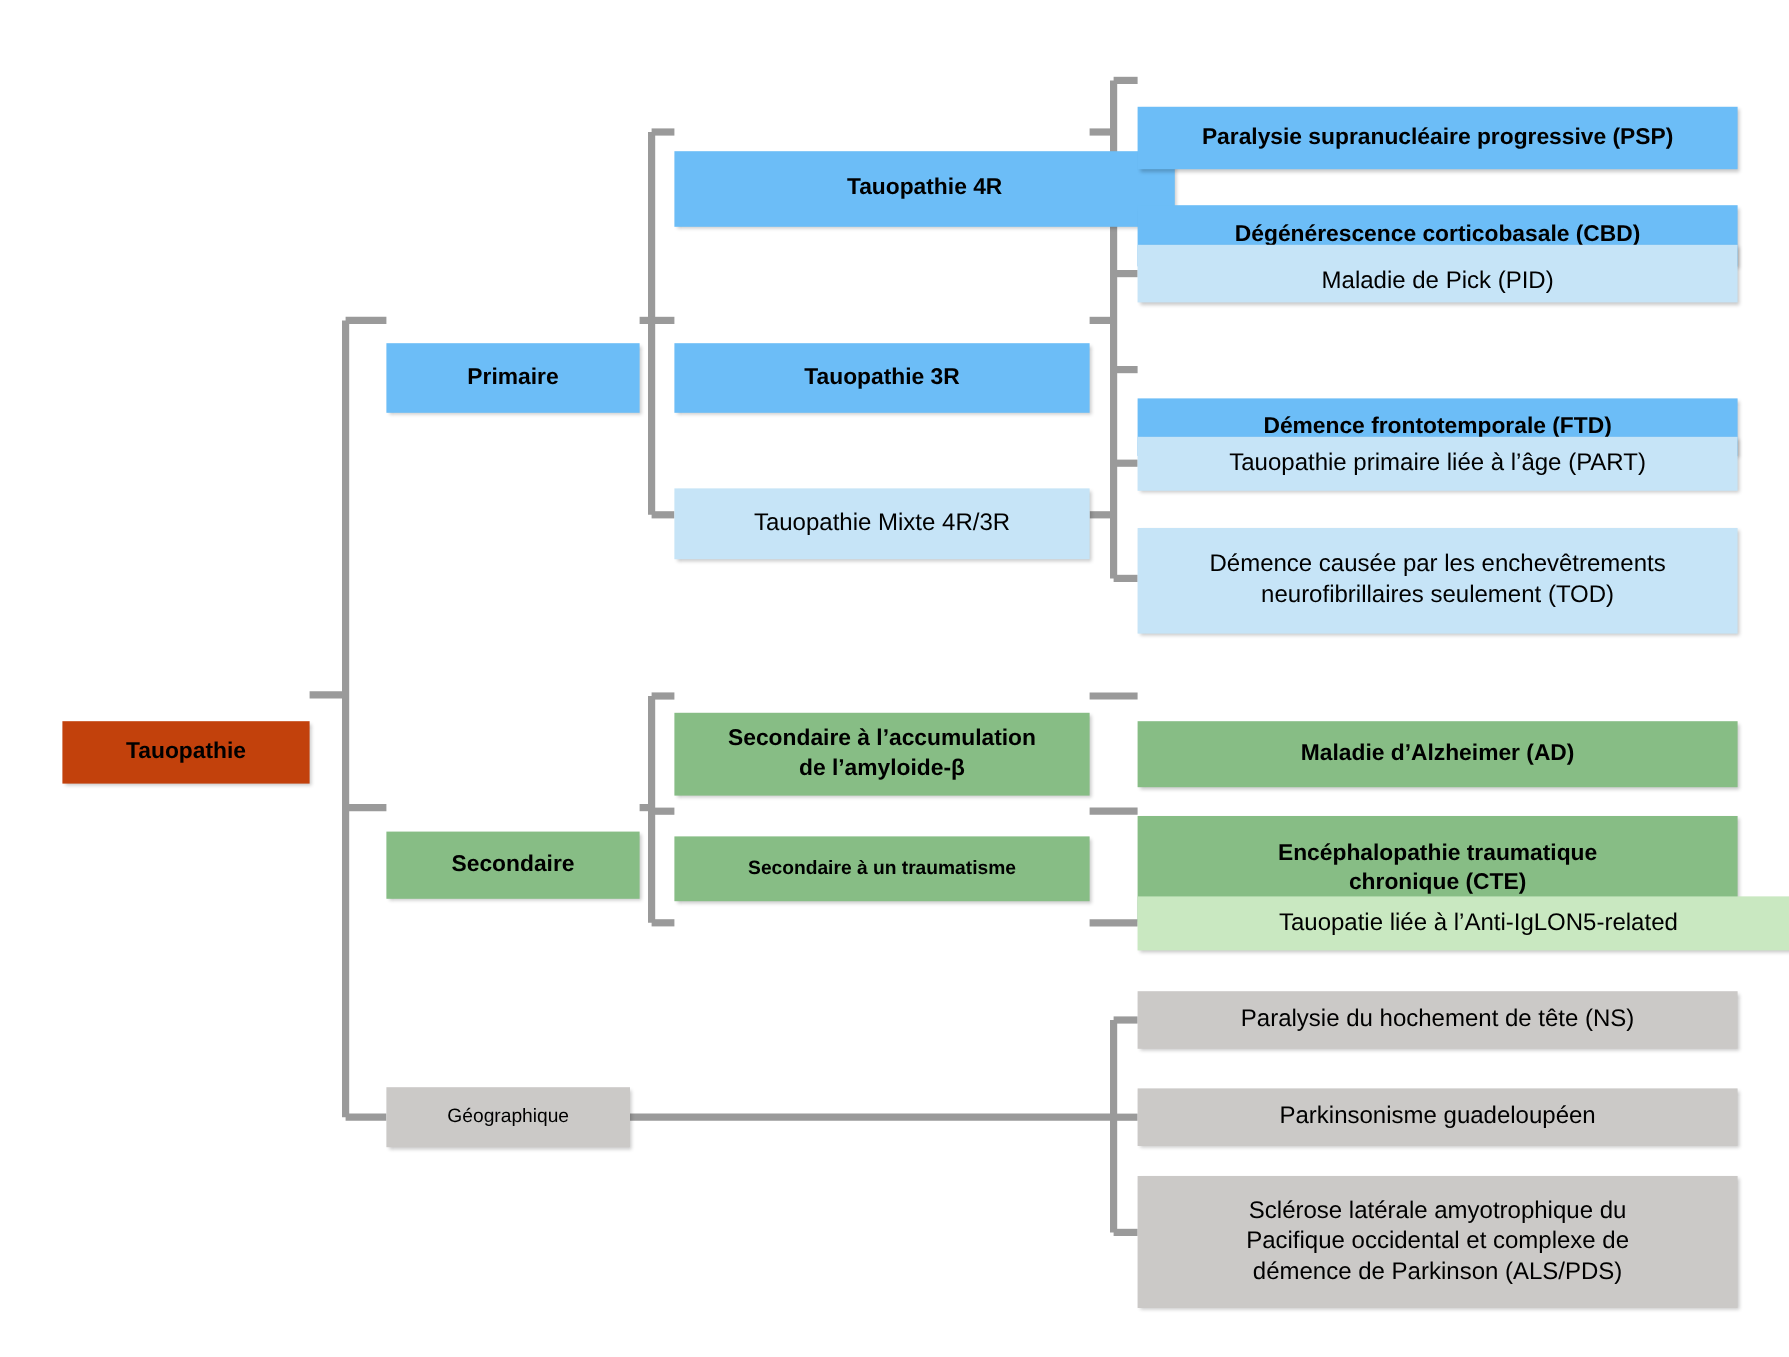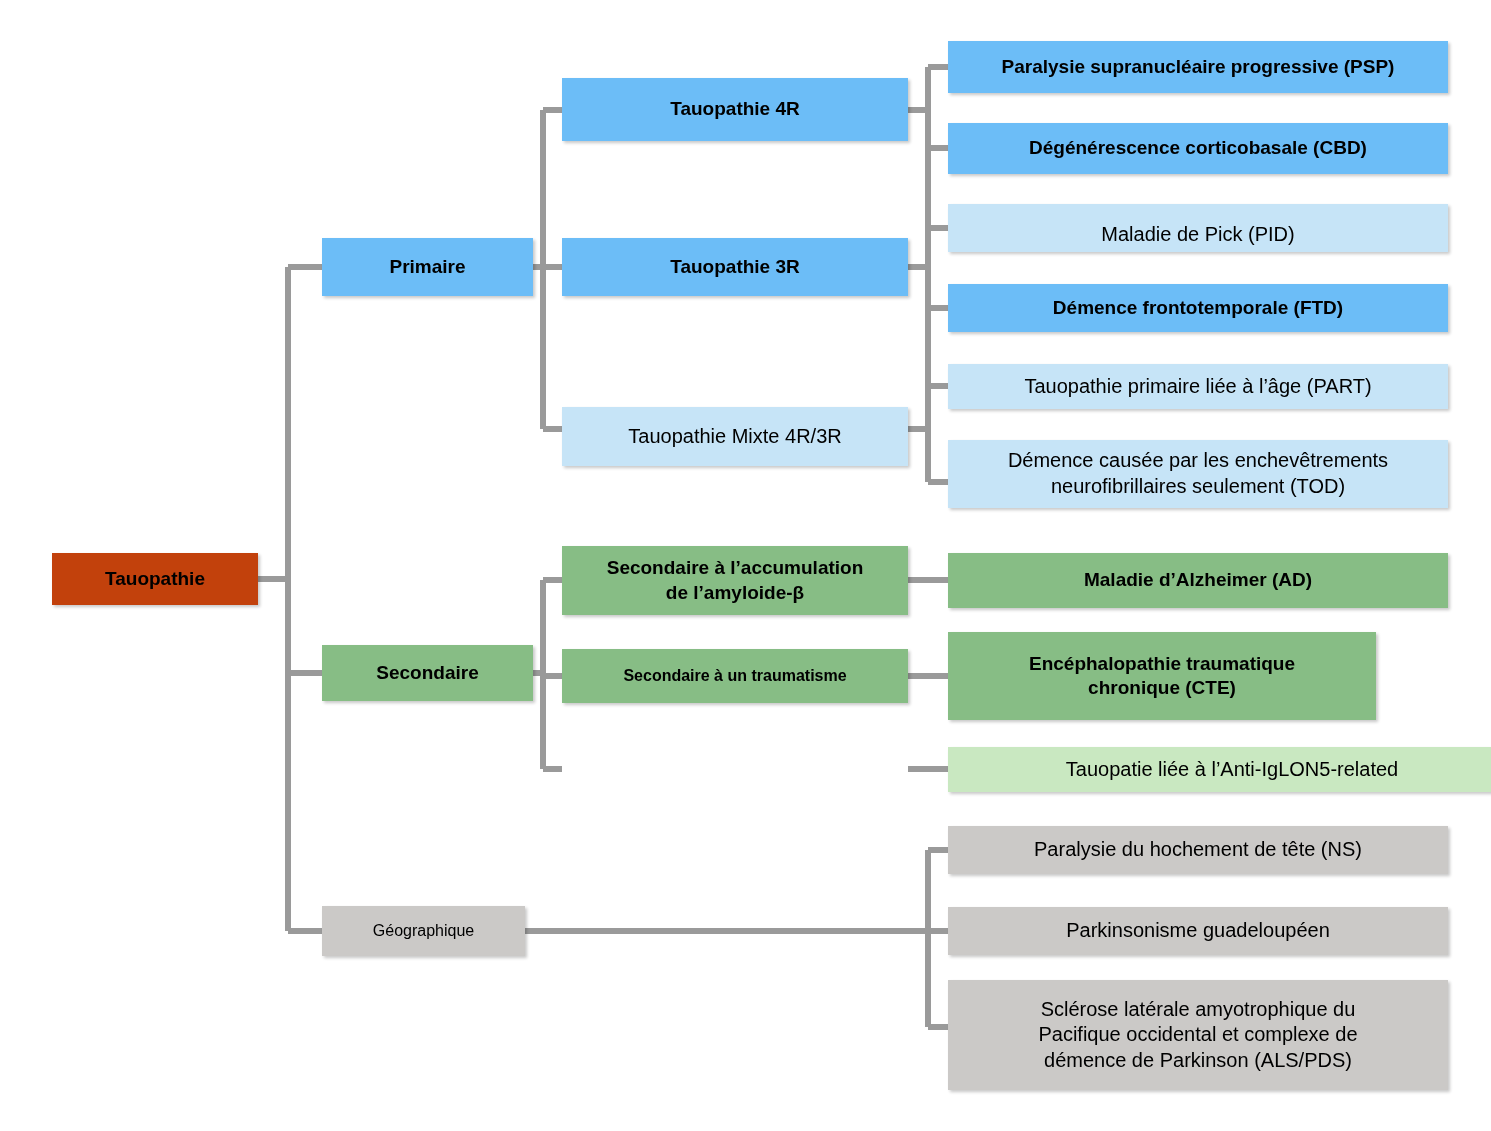"Paralysie supranucléaire progressive" .bold { margin-top: none -> 48px }
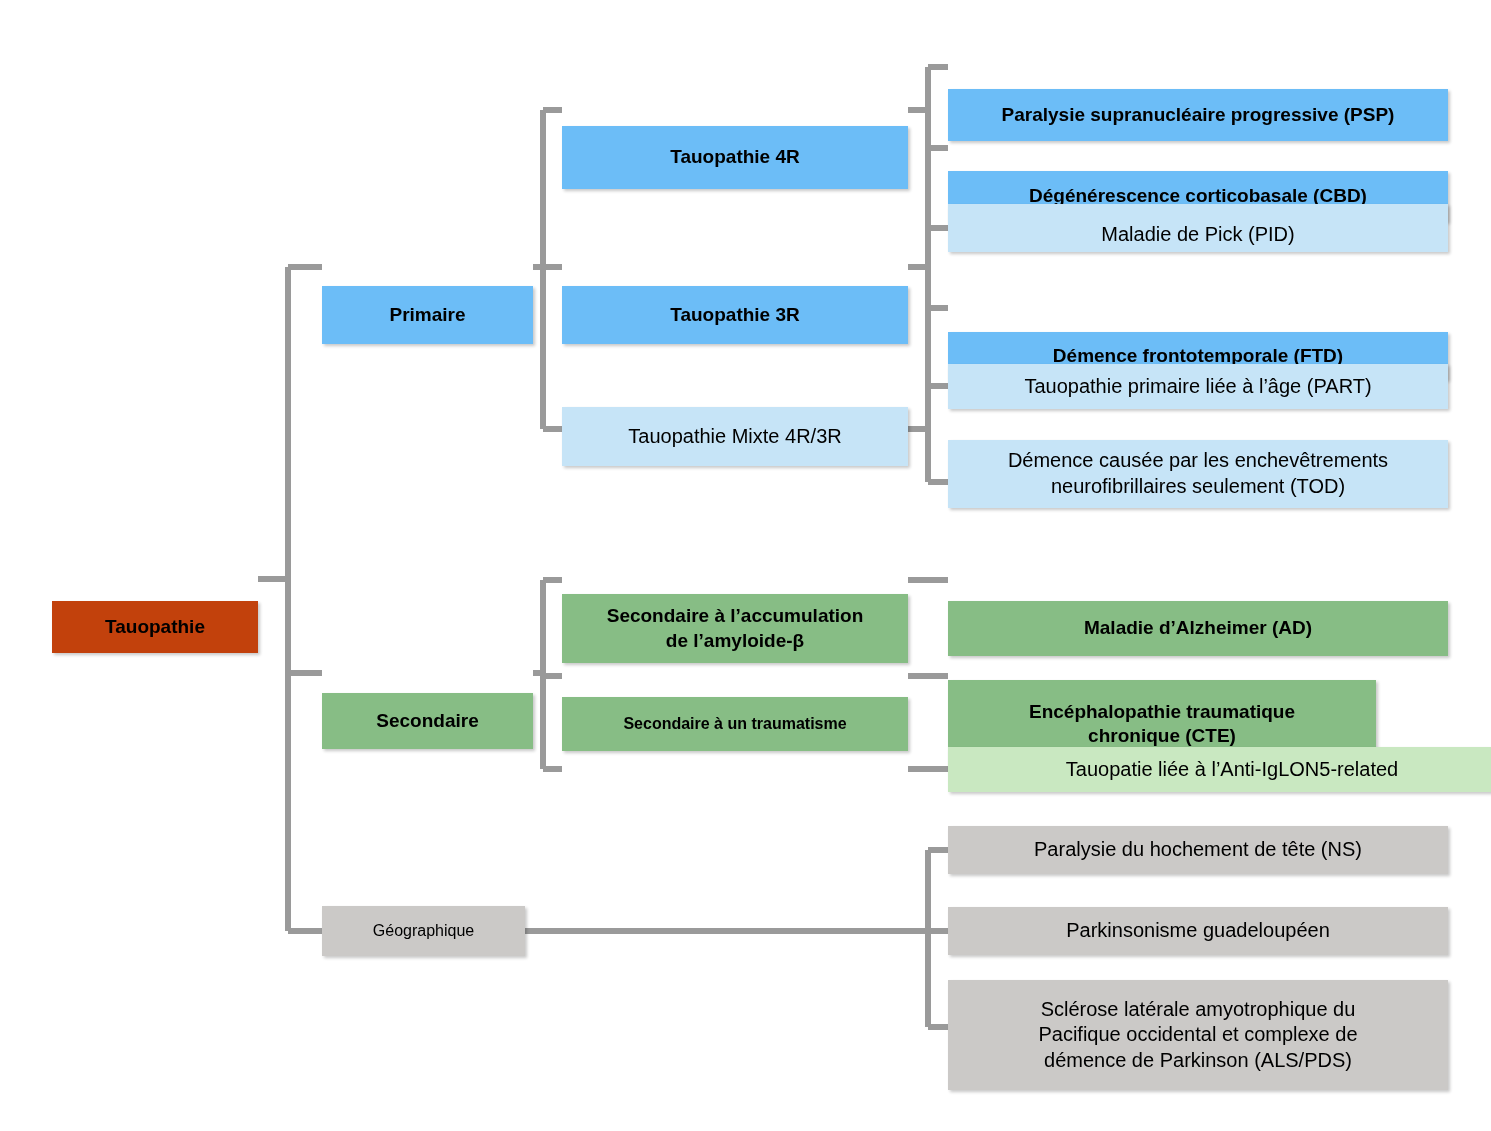"Tauopathie 4R" div.node { width: 346px -> 417px }
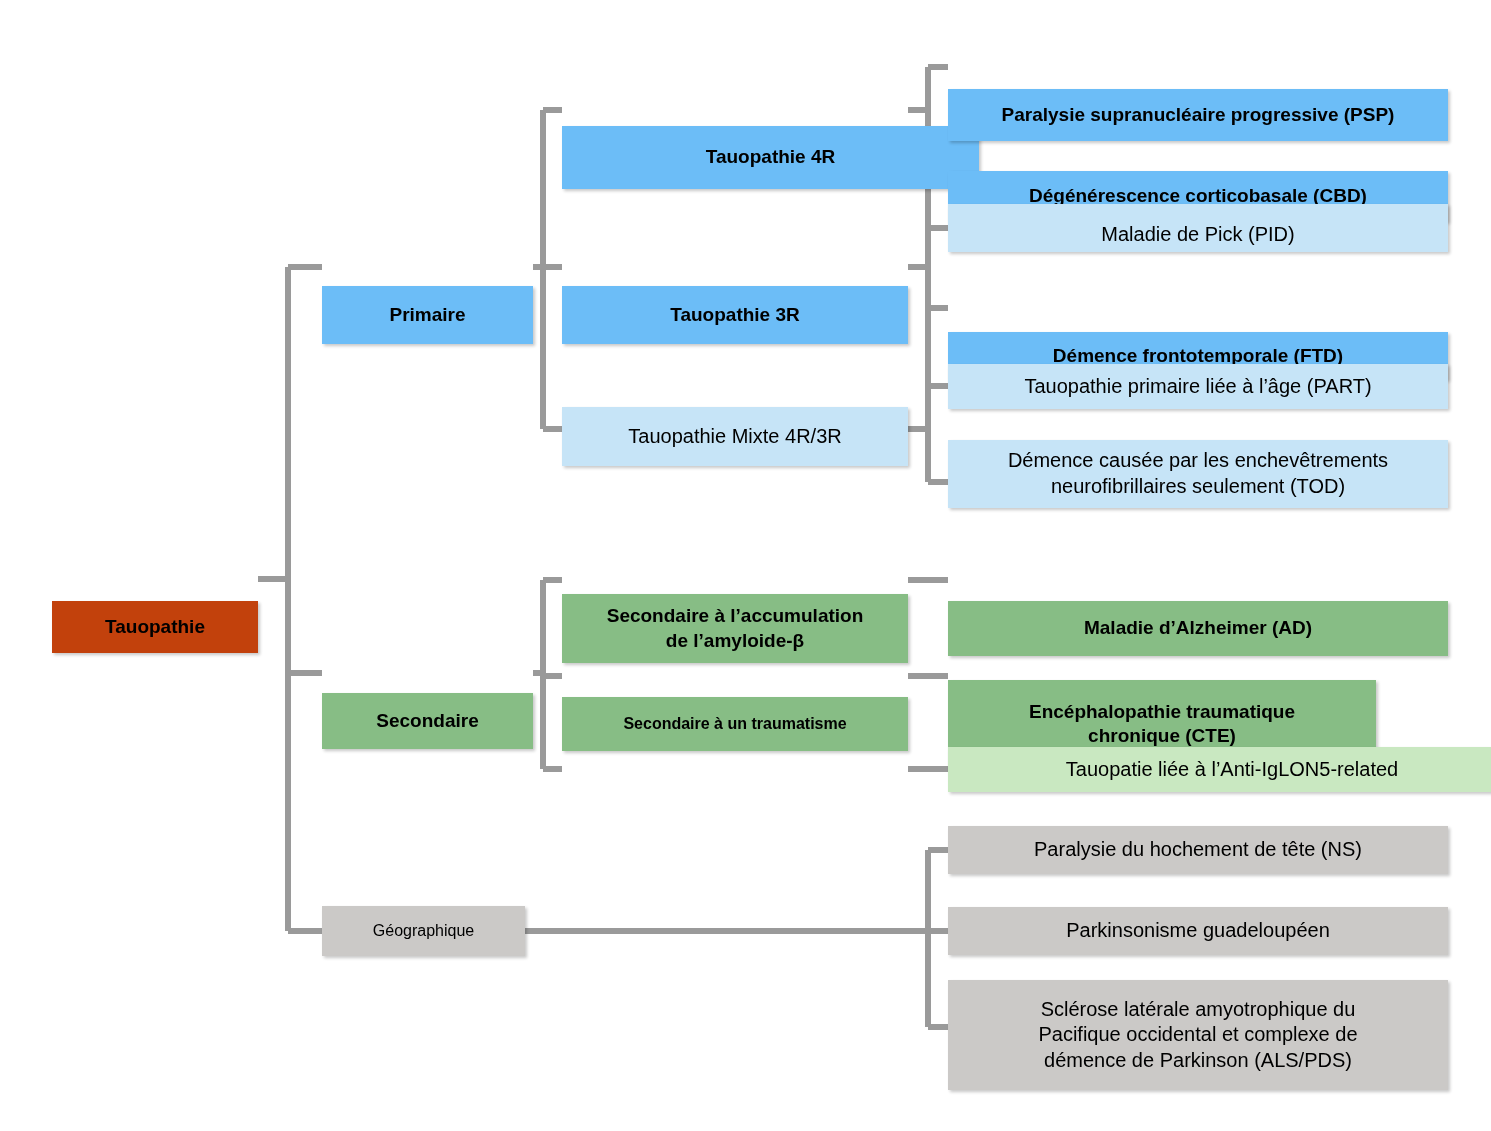"Démence causée par les enchevêtrements" div.node { height: 68px -> 88px }
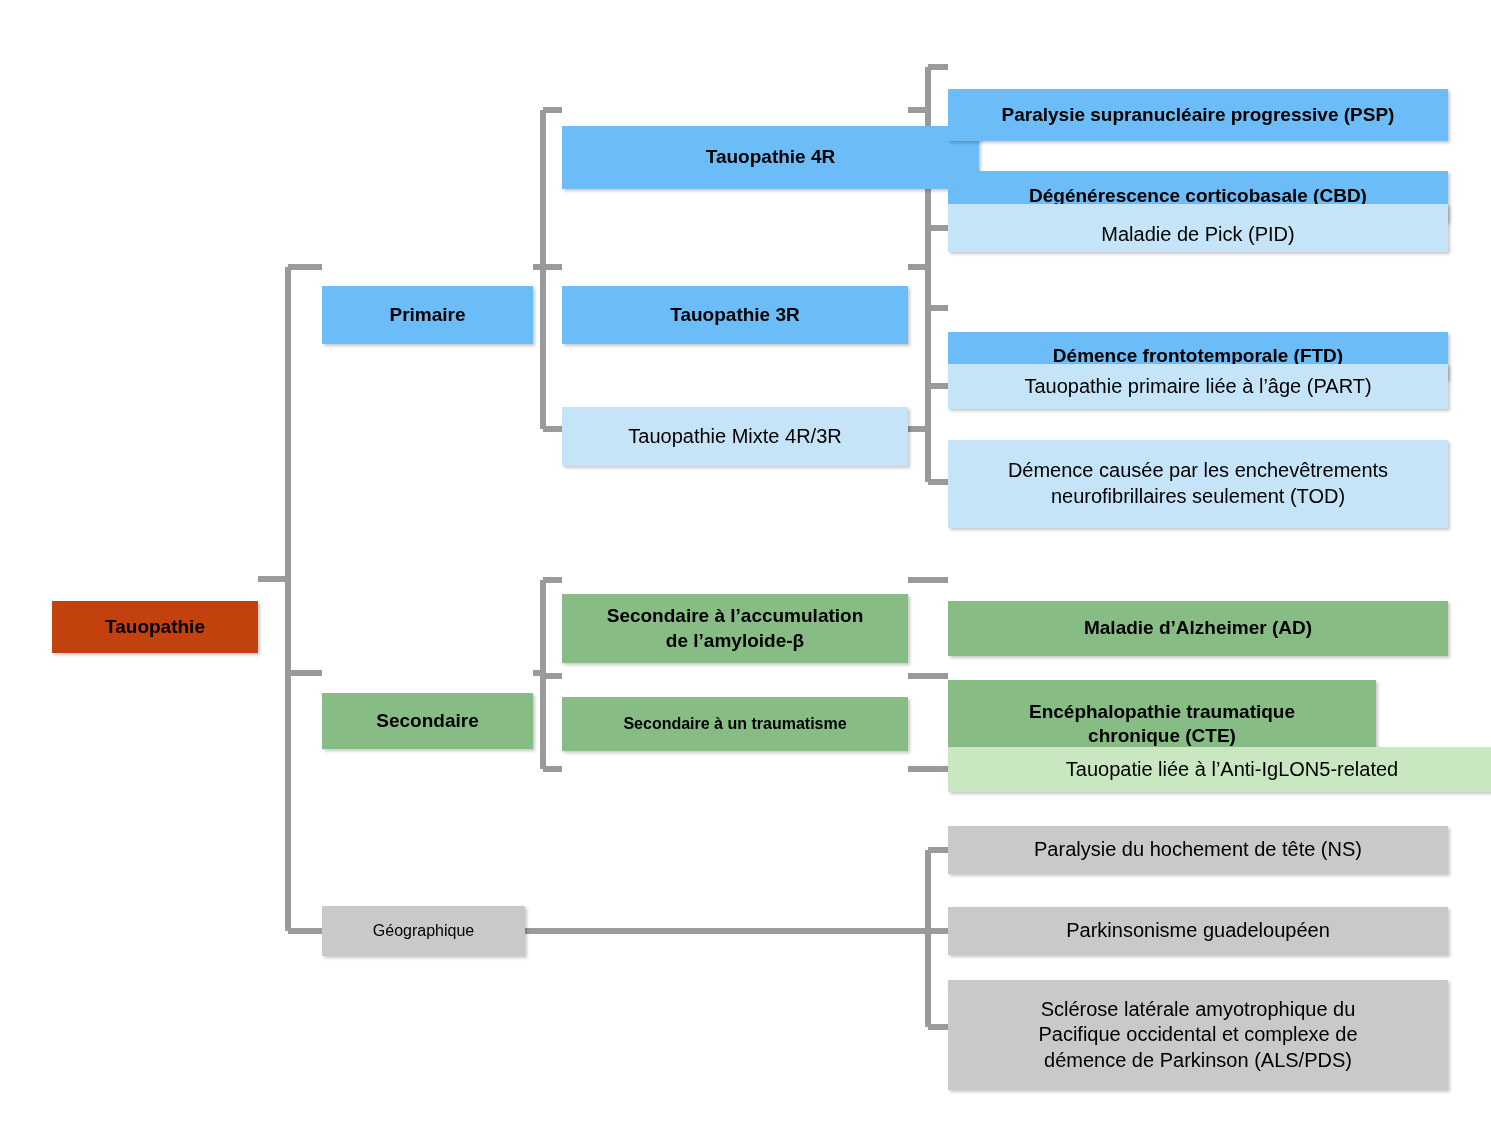"Encéphalopathie traumatique" div.node { width: 428px -> 500px }
